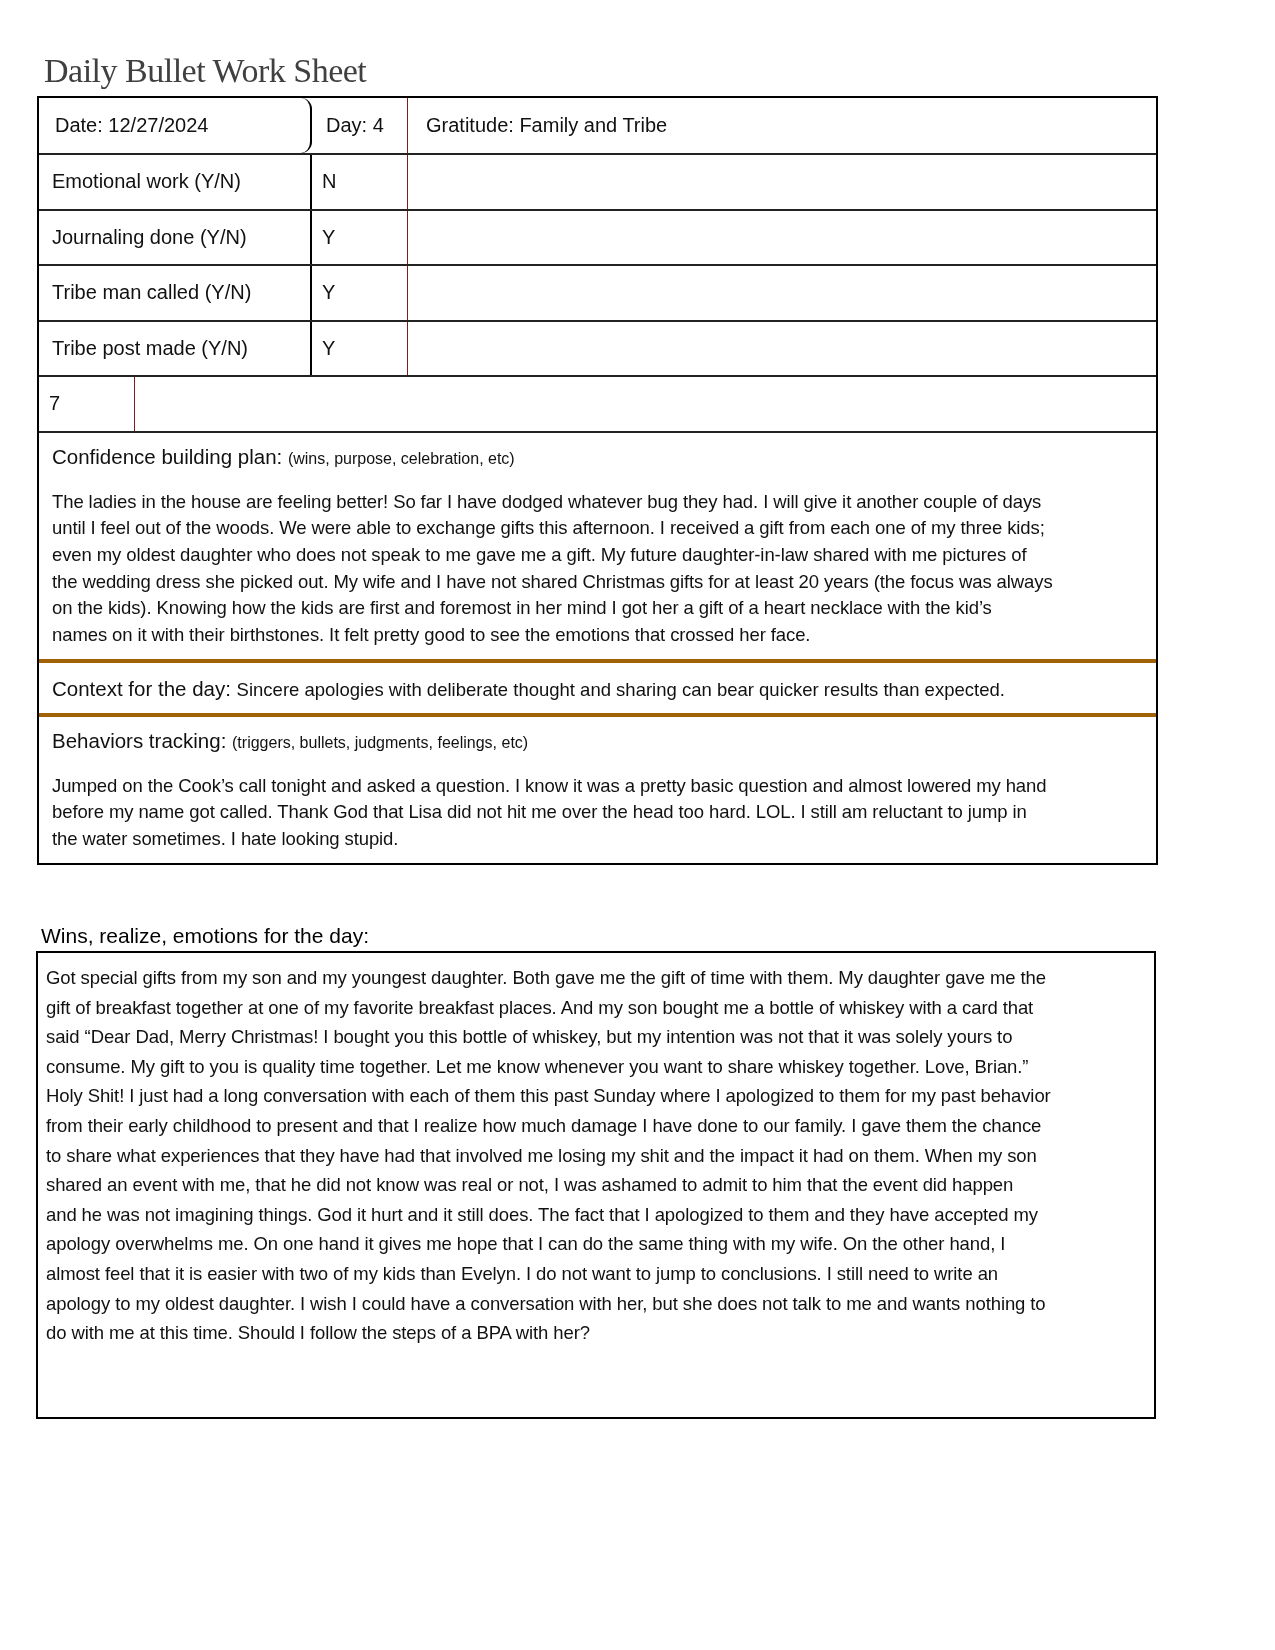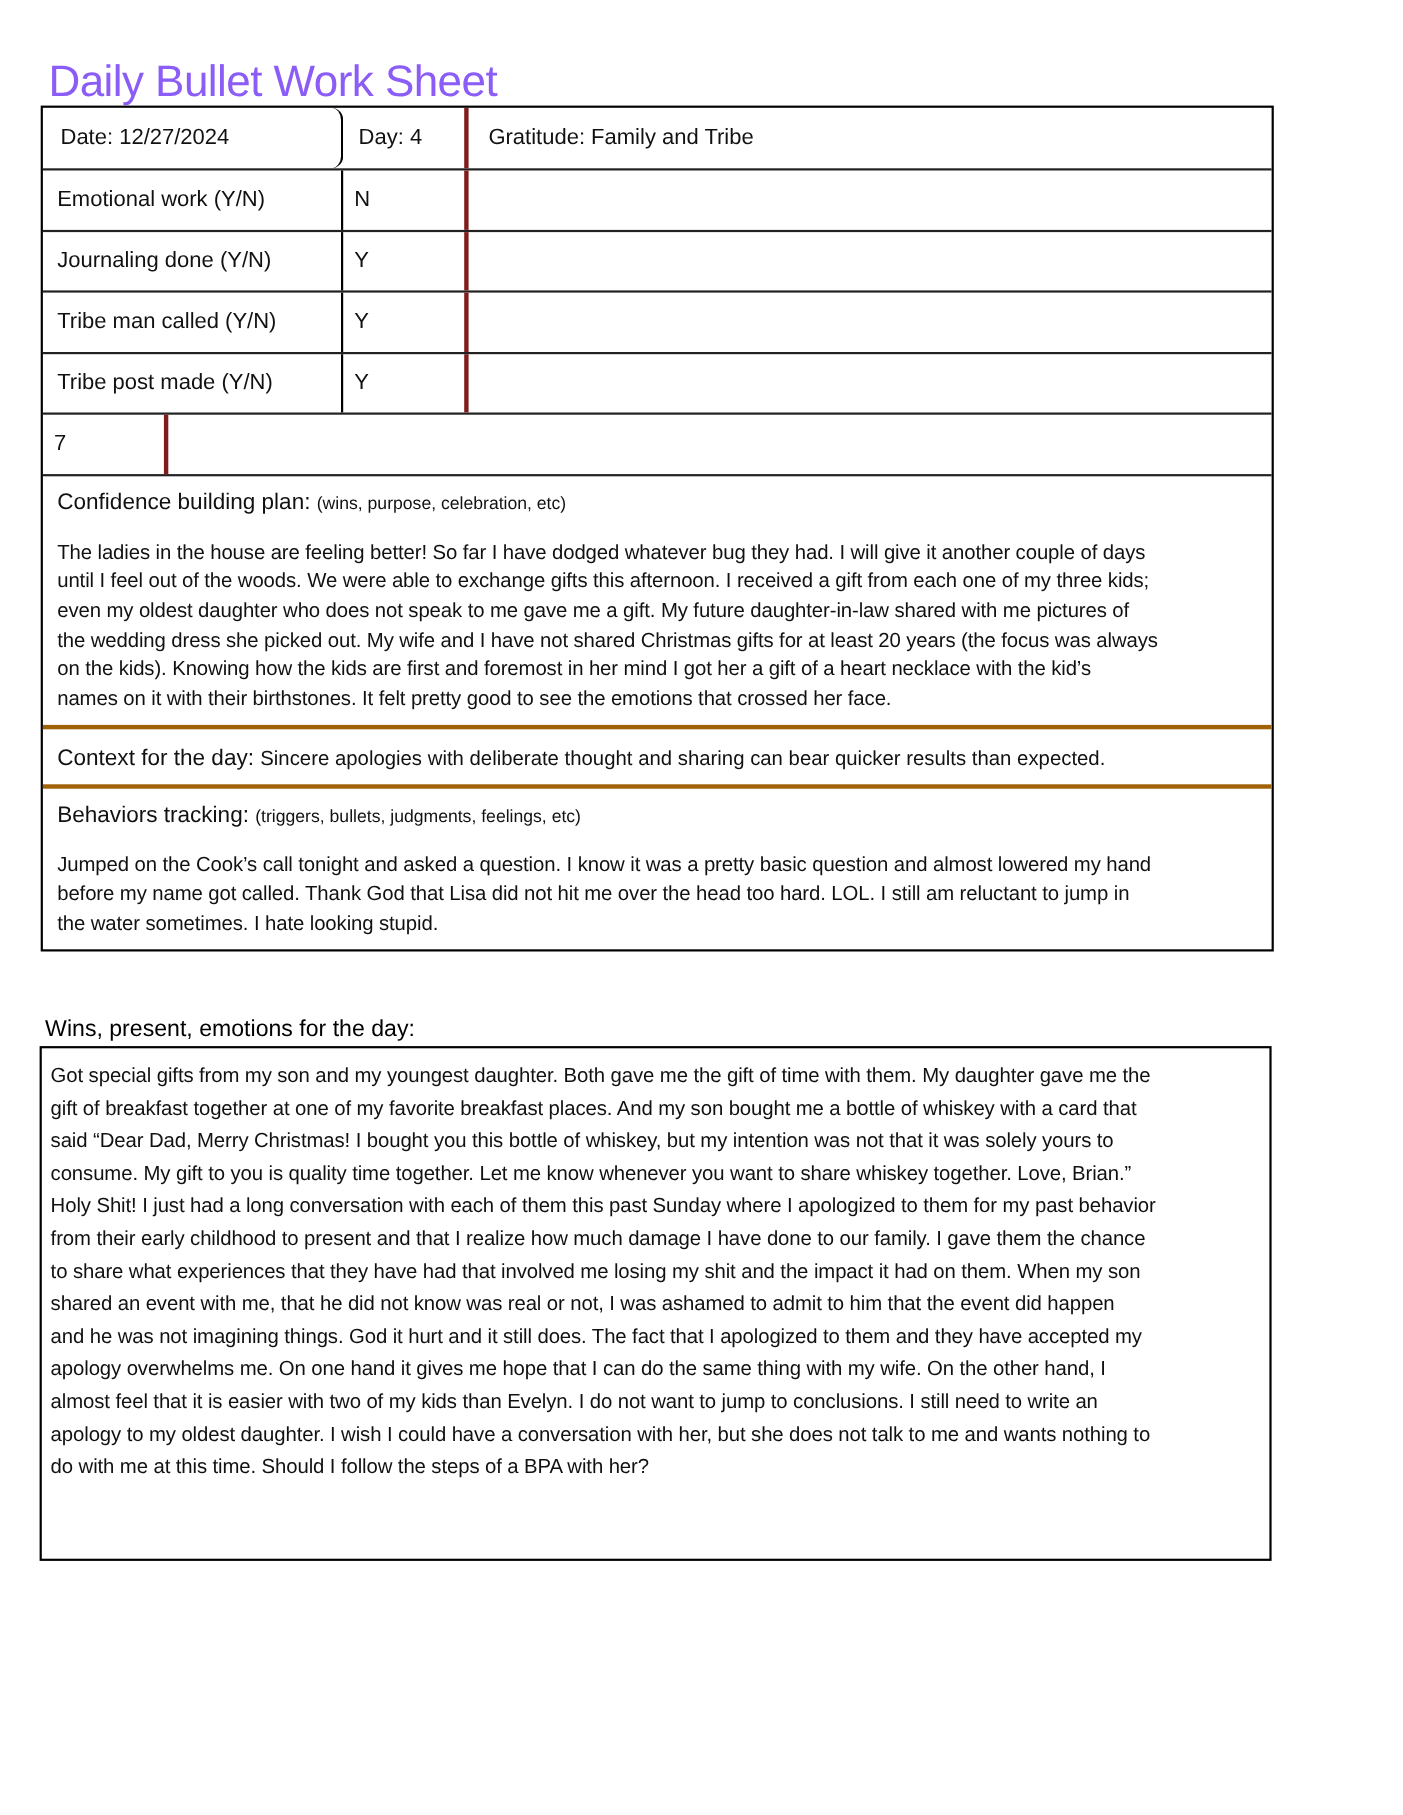"Daily Bullet Work Sheet" .title { color: #8b5cf6 -> #404040; font-family: none -> Liberation Serif, serif; font-size: 40px -> 34px }
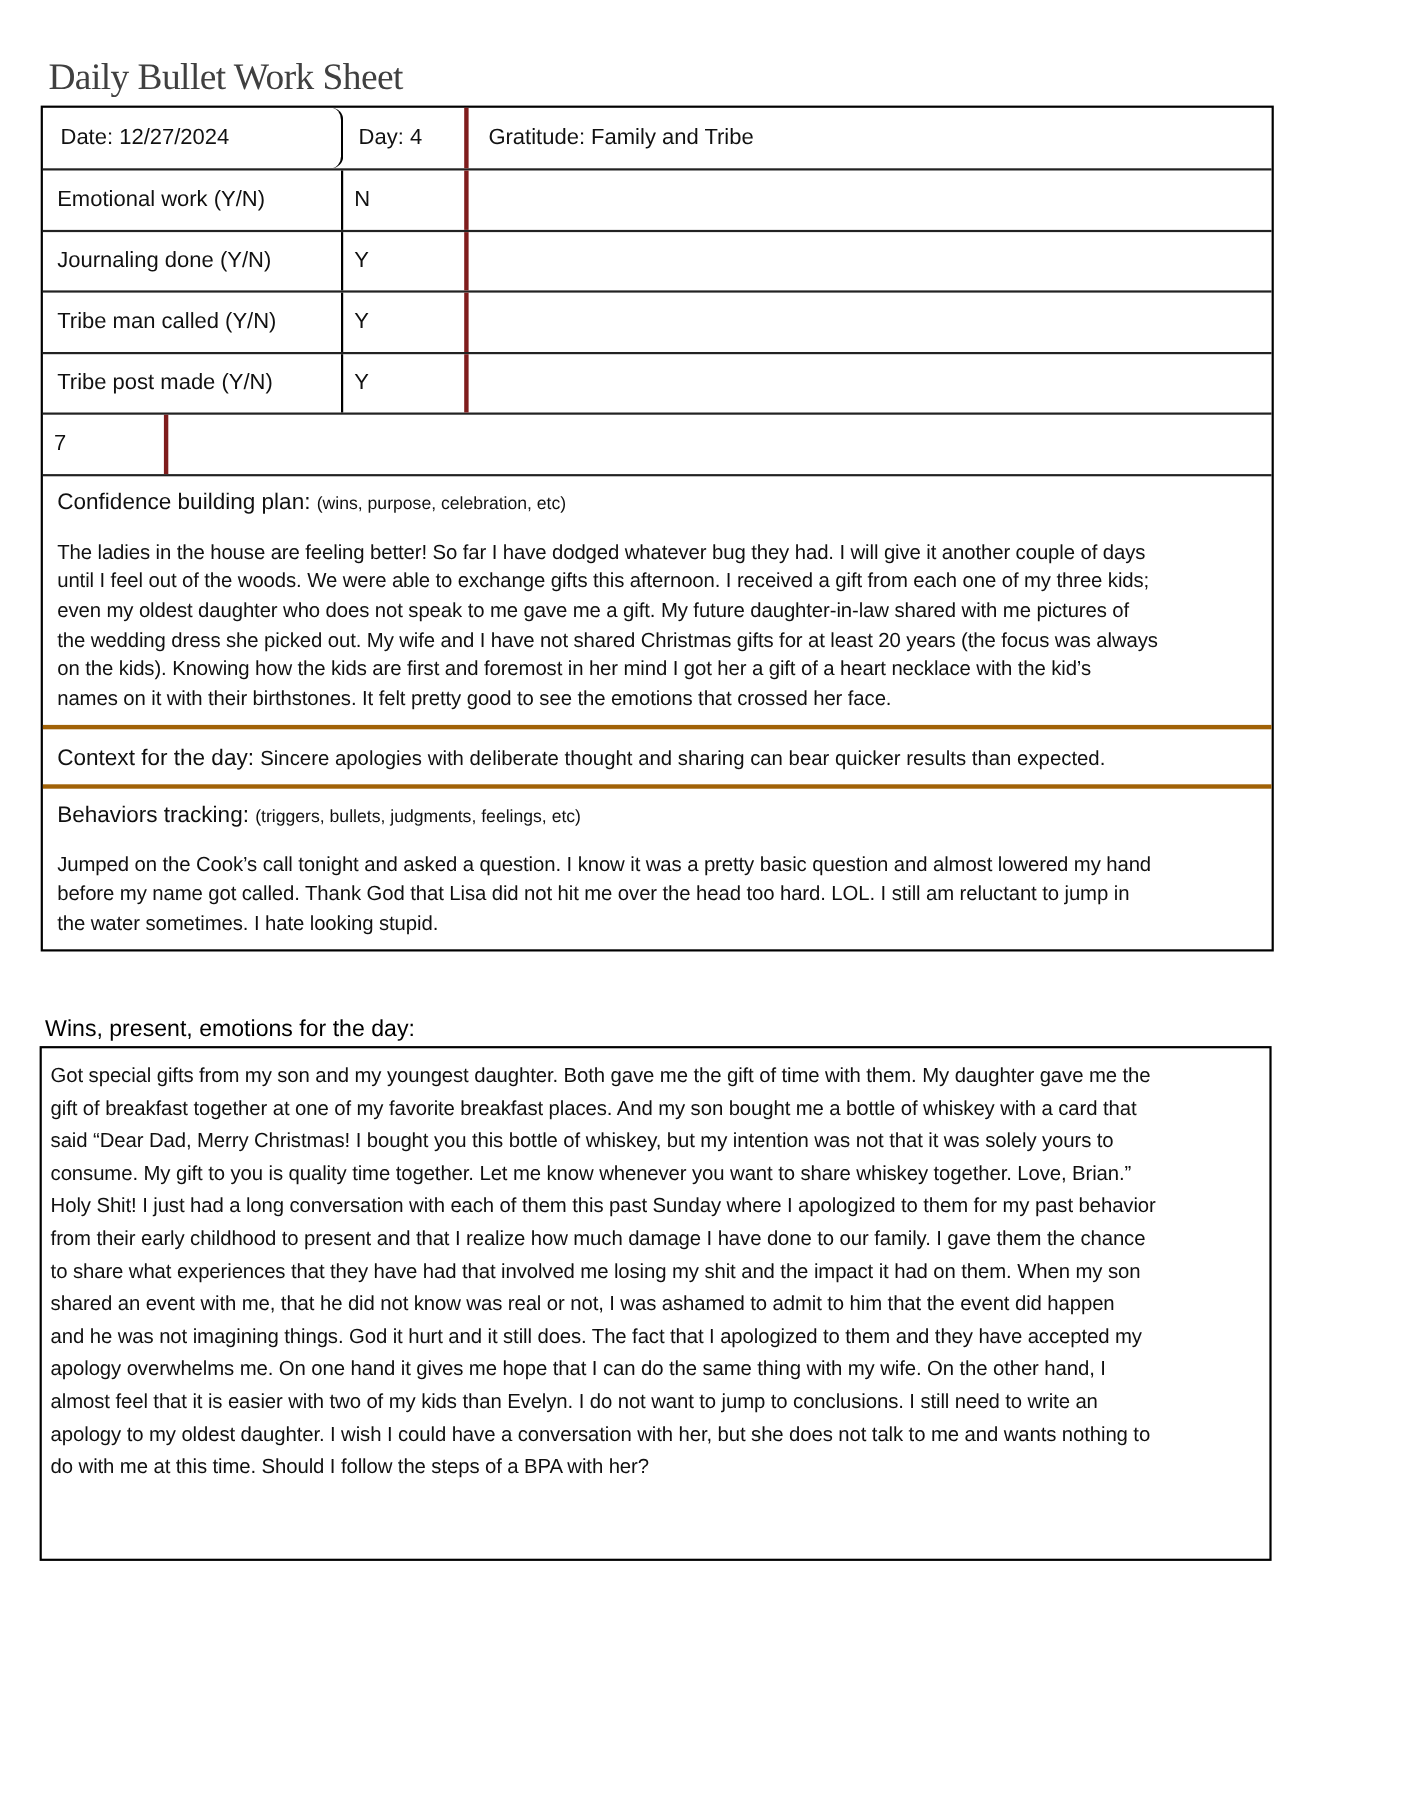"Day: 4" .c2 { border-right: 4px solid #7f1d1d -> 1px solid #7f1d1d; width: 114px -> 96px }
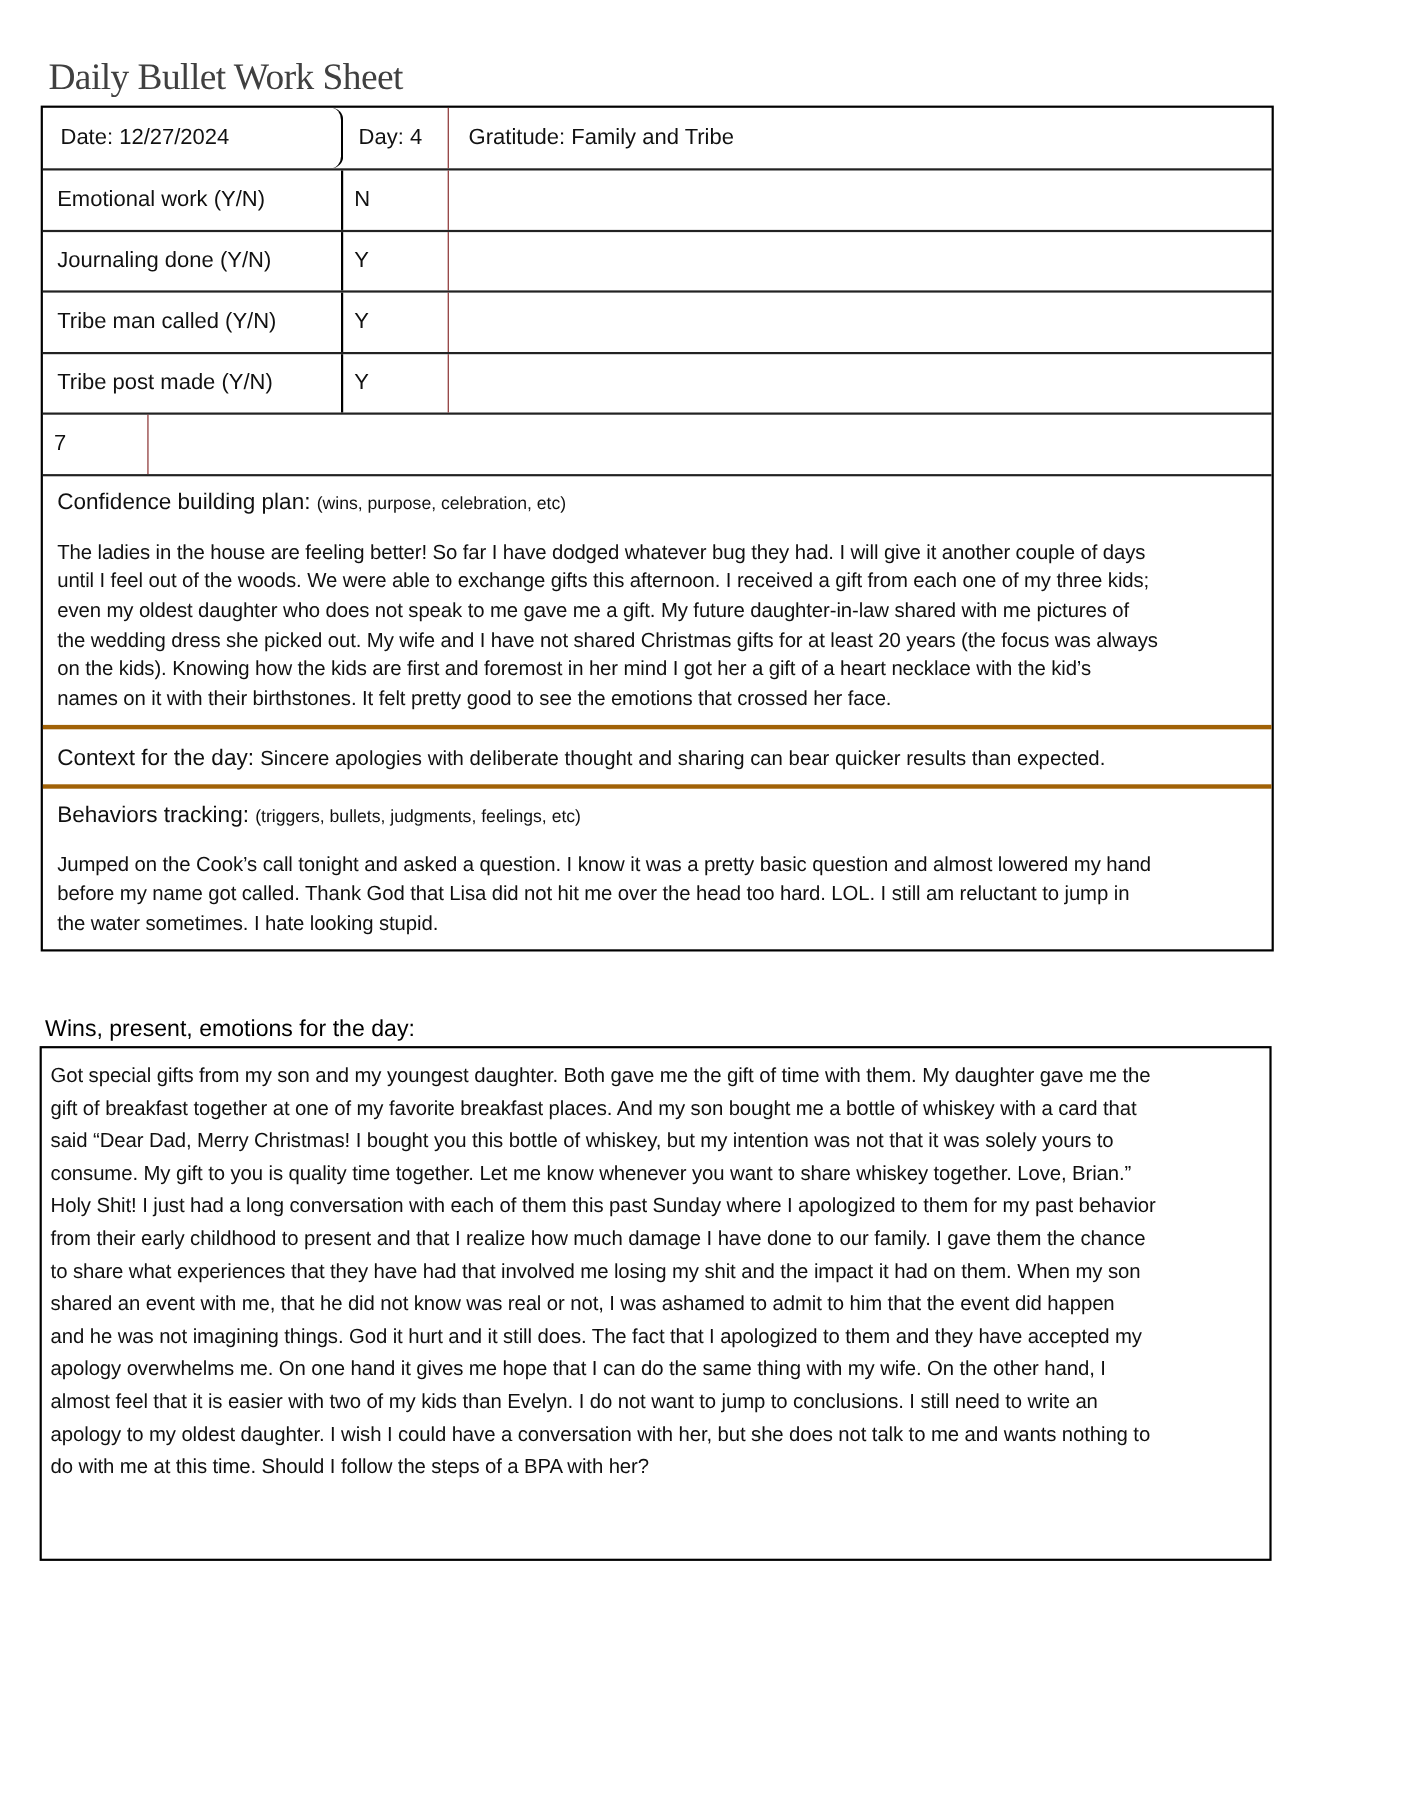"Wins, present, emotions for the" div.wins-label { text: present -> realize }
